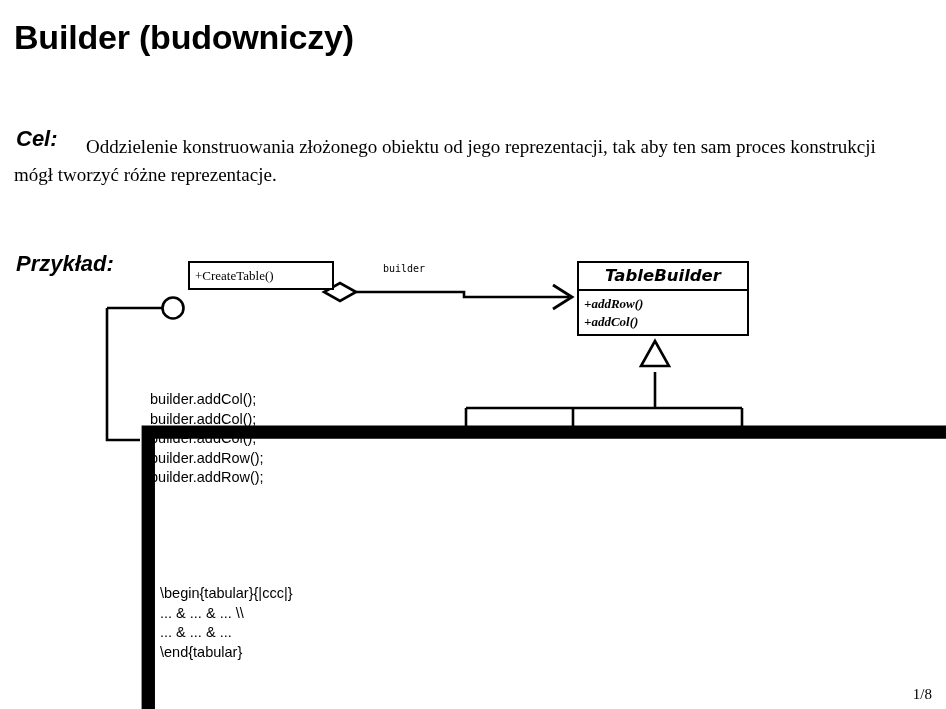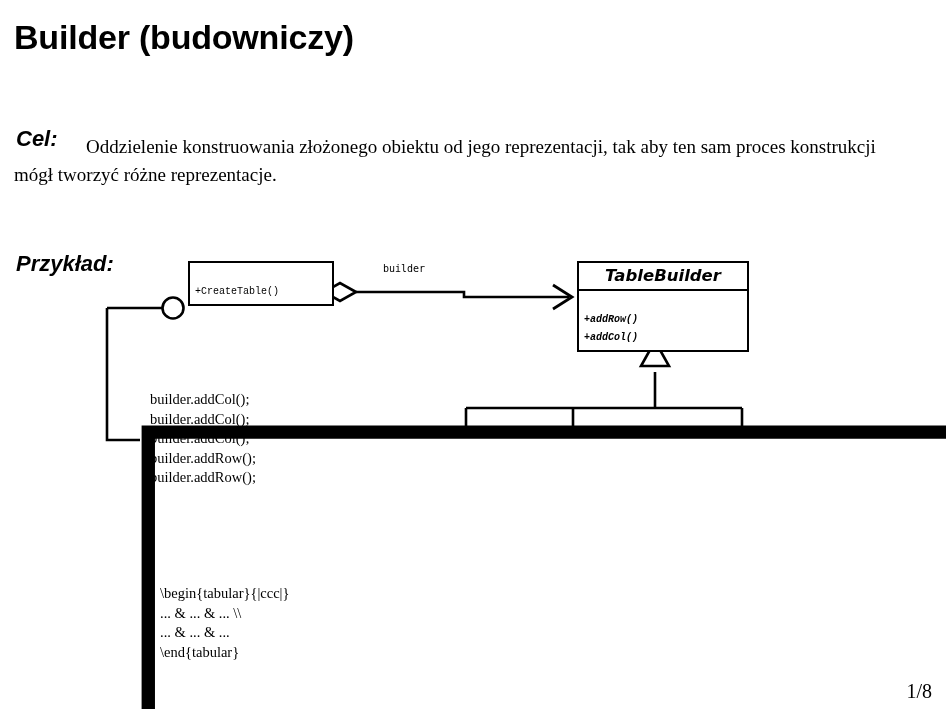"+CreateTable()" .uml-ops { font-family: Liberation Mono, monospace -> Liberation Serif, serif; font-size: 10px -> 13px; padding: 20px 4px 3px 5px -> 4px 4px 3px 5px }
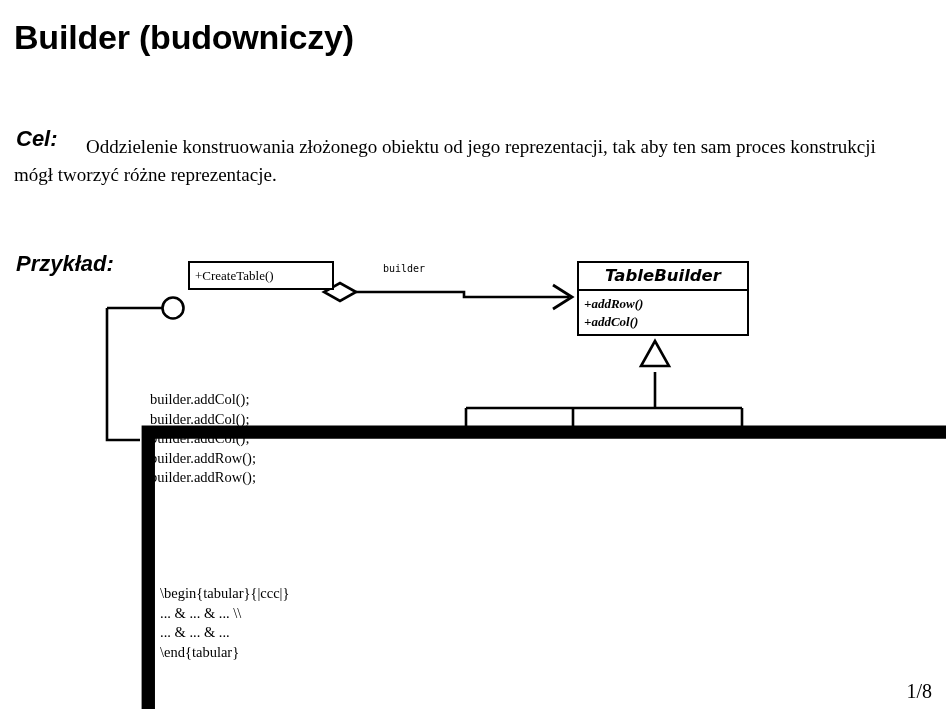"builder.addCol();" .note { font-family: Liberation Serif, serif -> Liberation Sans, sans-serif }
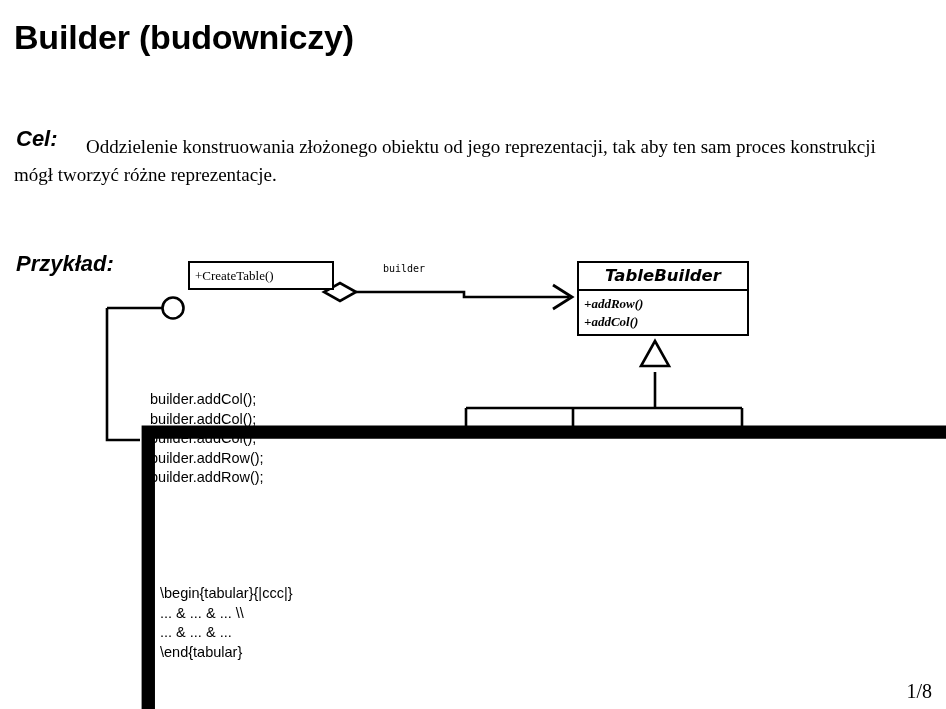"1/8" .pagenum { font-size: 20px -> 15px }
